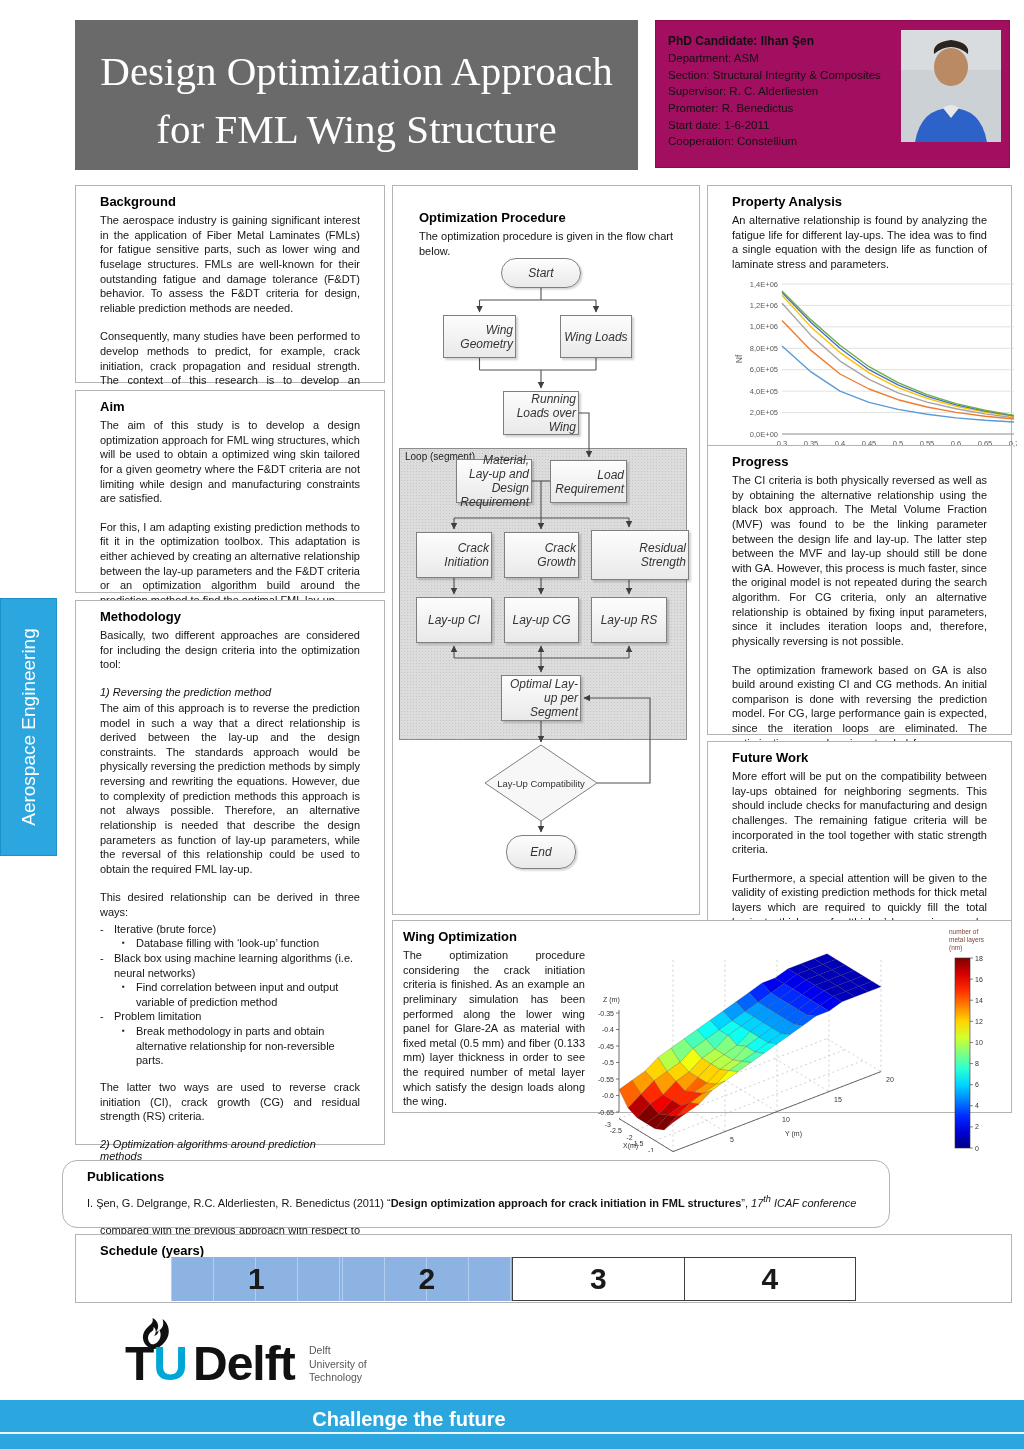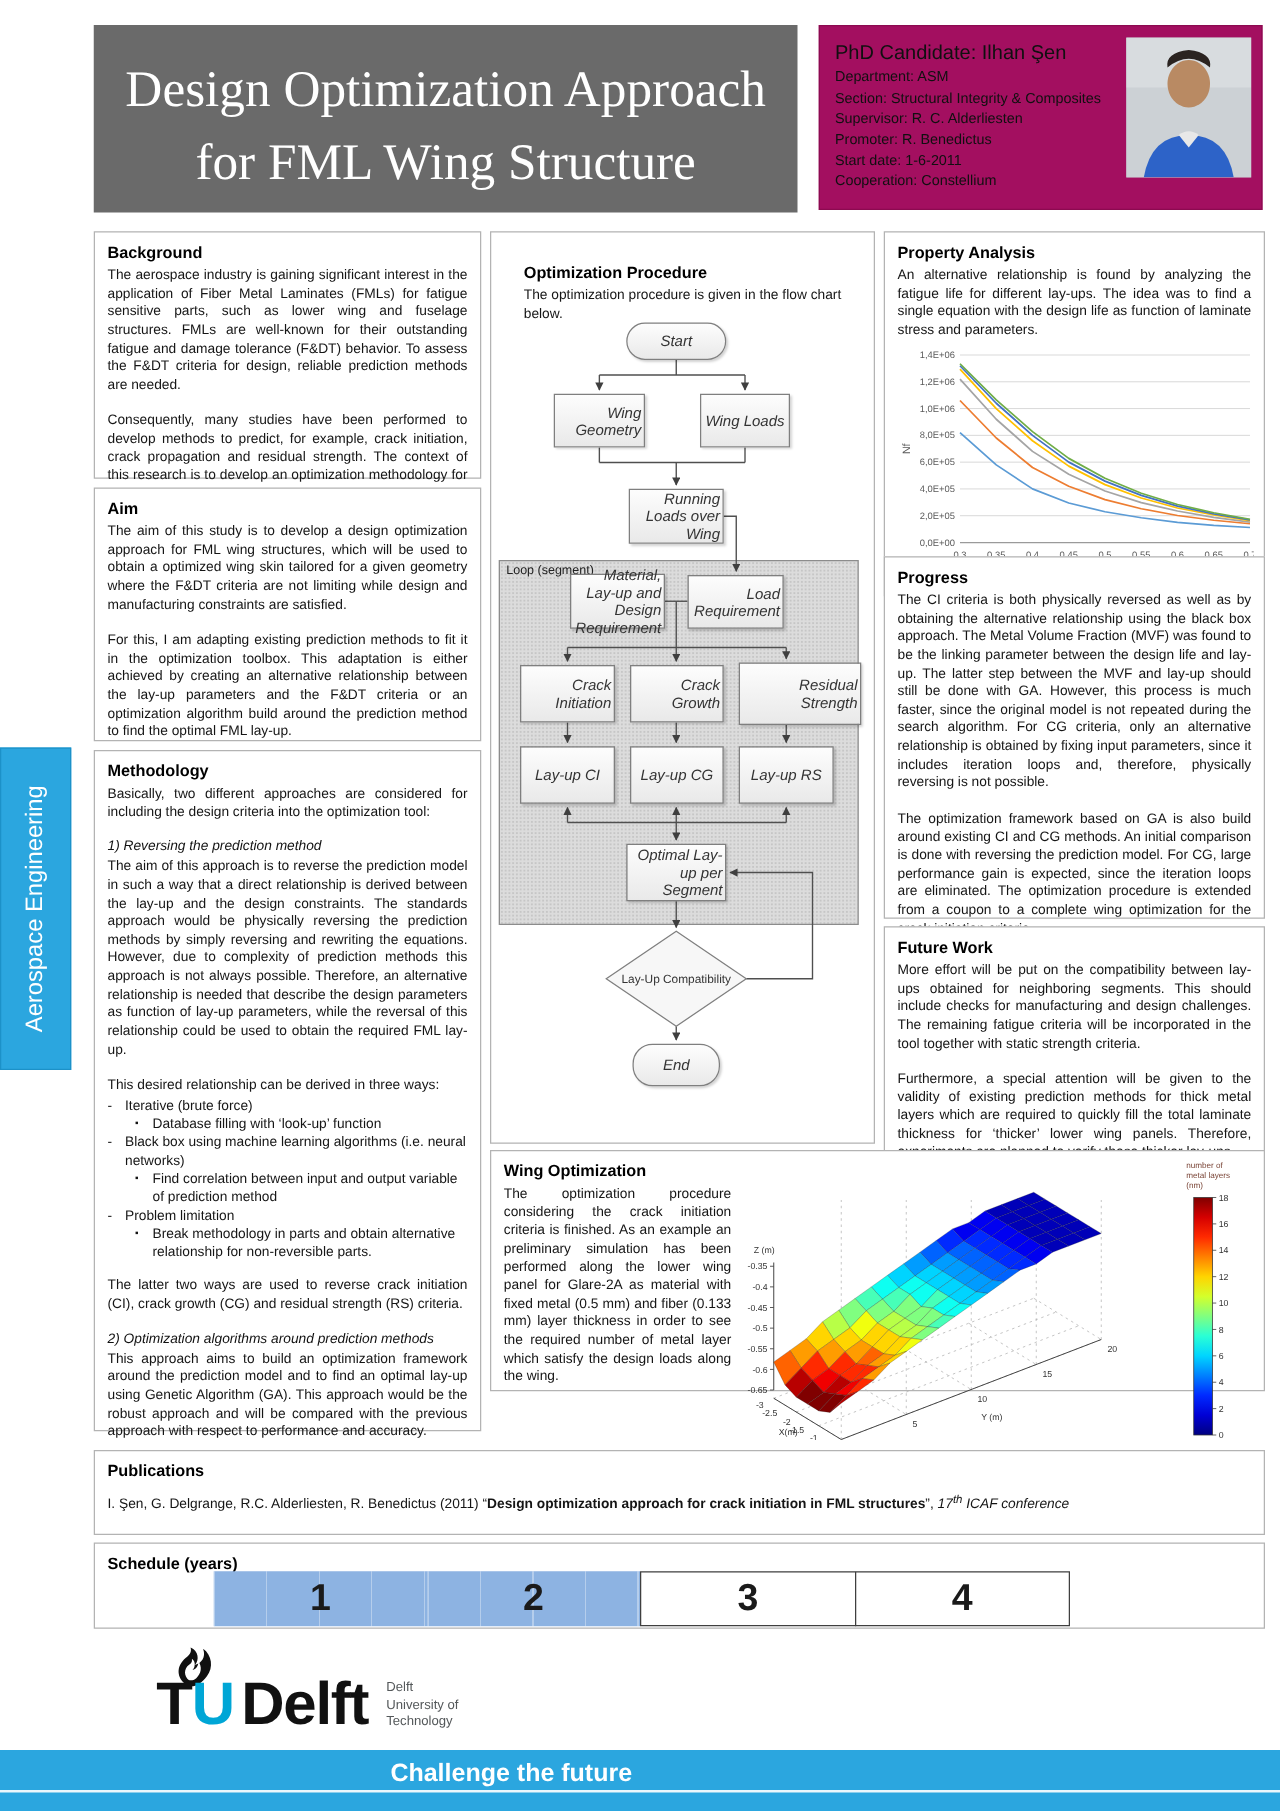"PhD Candidate: Ilhan Şen" .cand-name { font-size: 16px -> 12px; font-weight: normal -> bold }
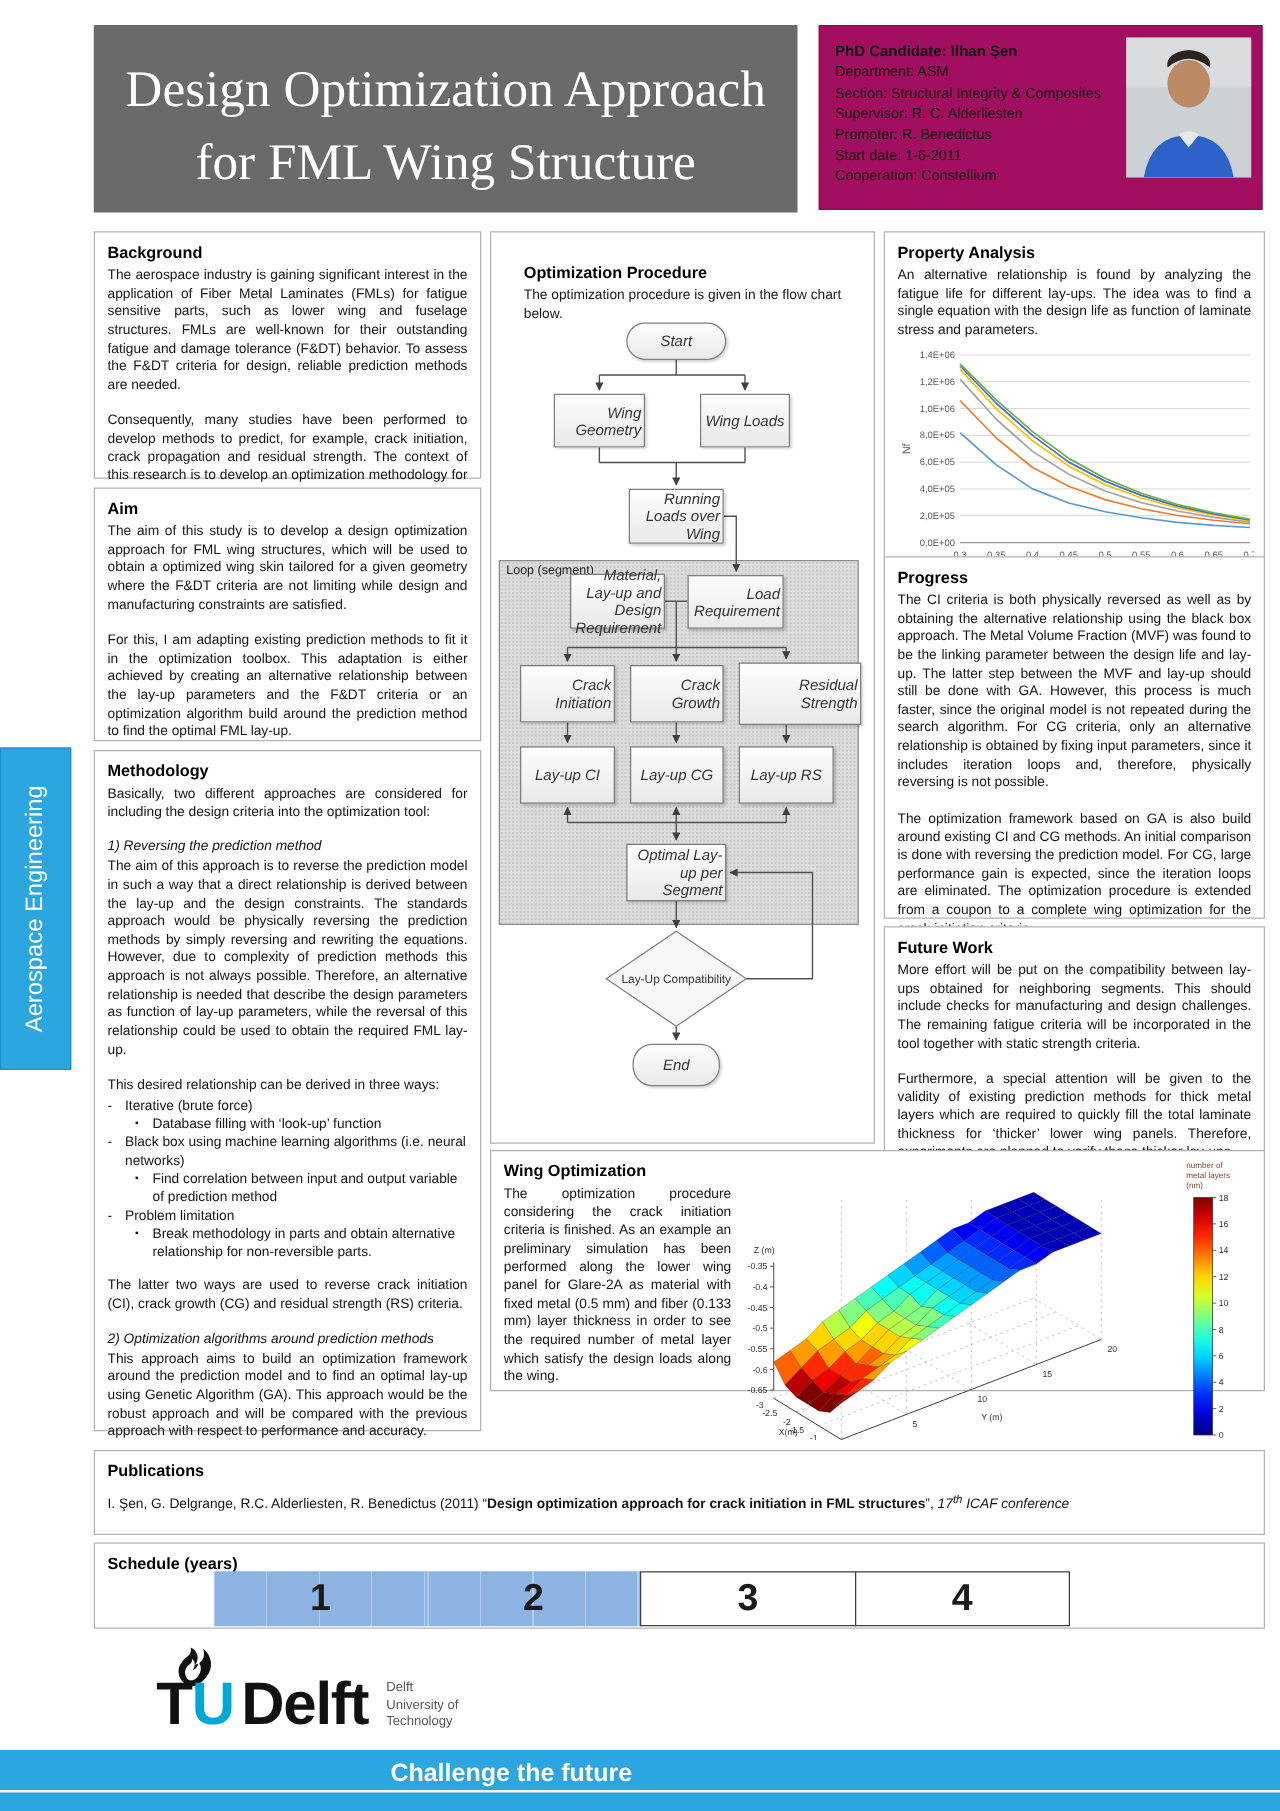"Background" .section { padding: 8px 10px -> 8px 24px }
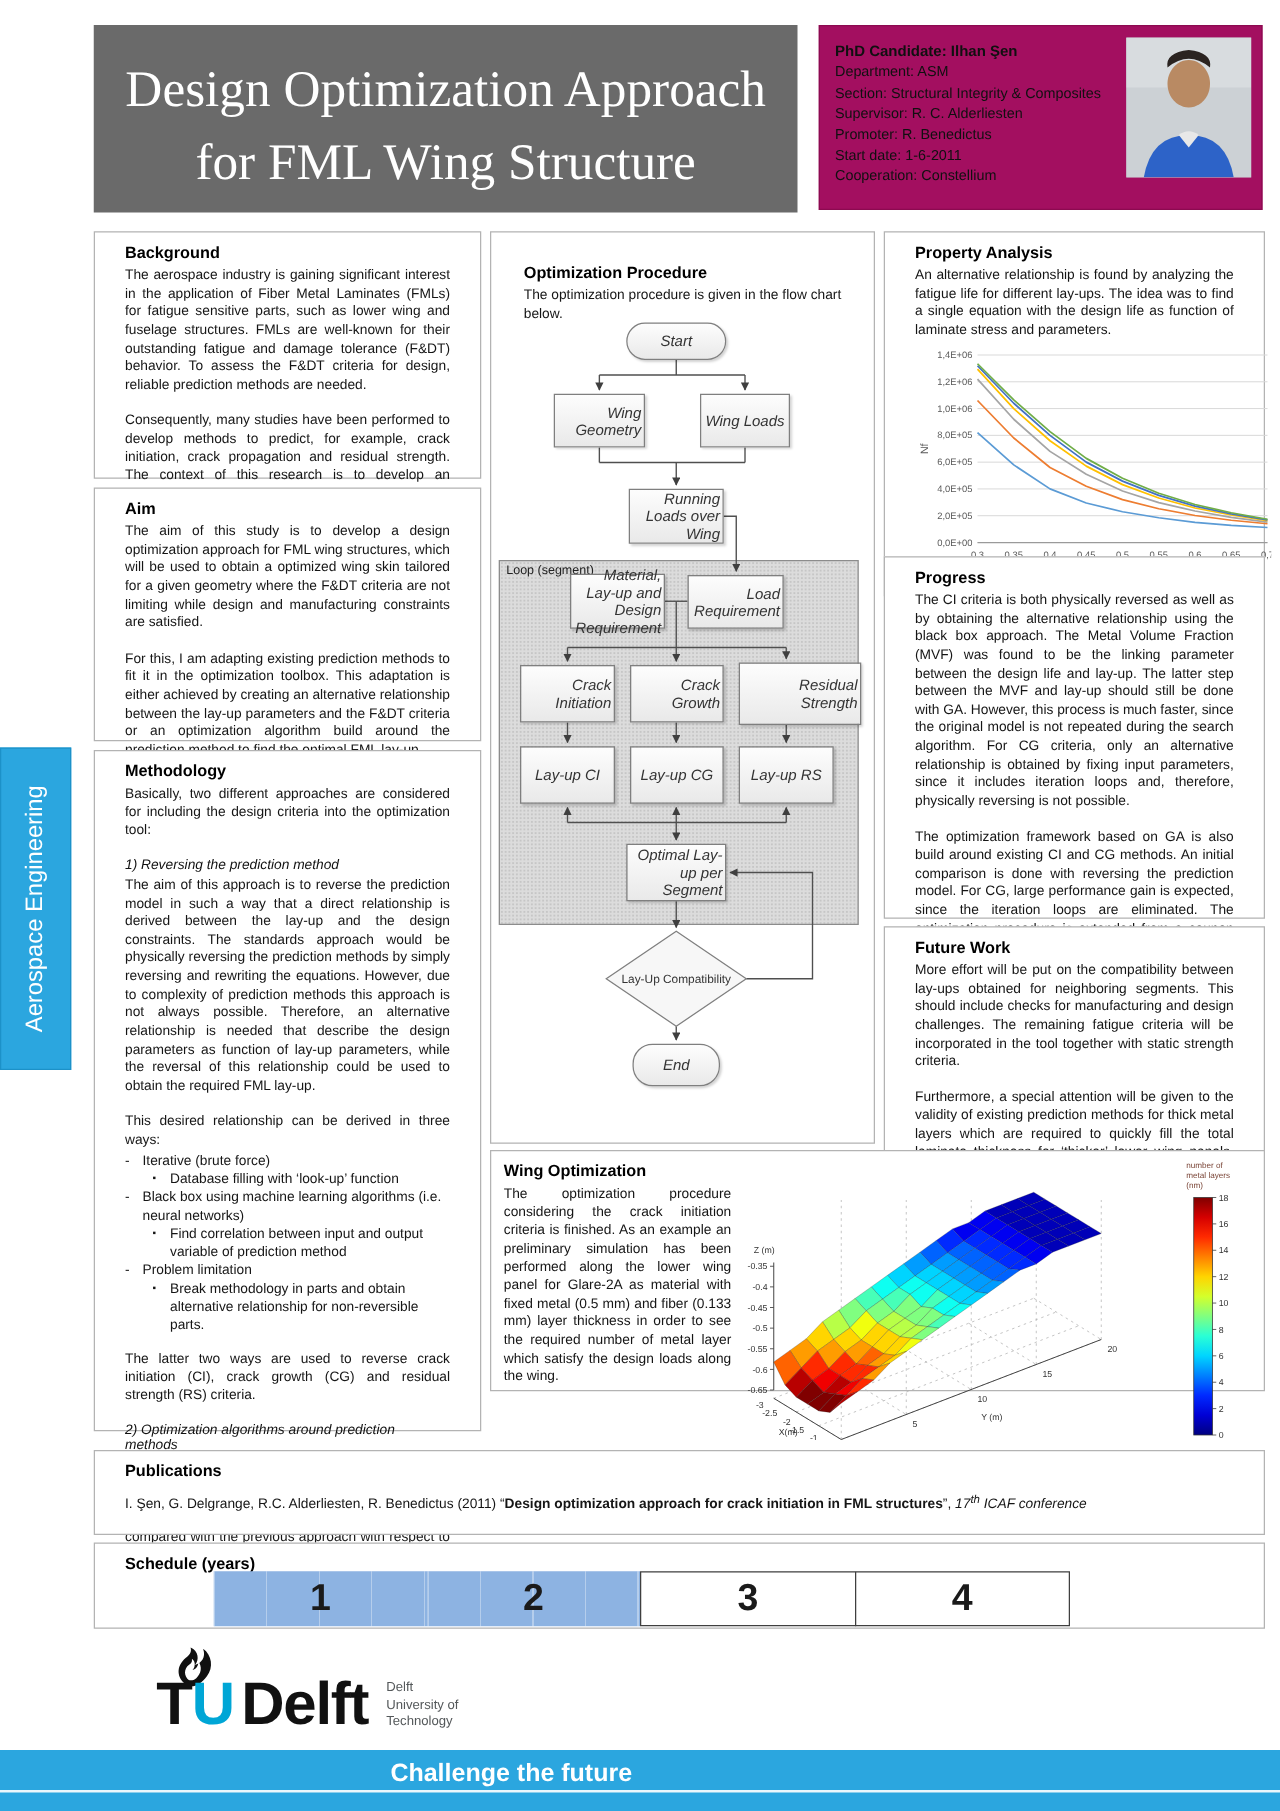"Publications" #box-publications { border-radius: none -> 15px; left: 75px -> 62px; width: 937px -> 828px }
